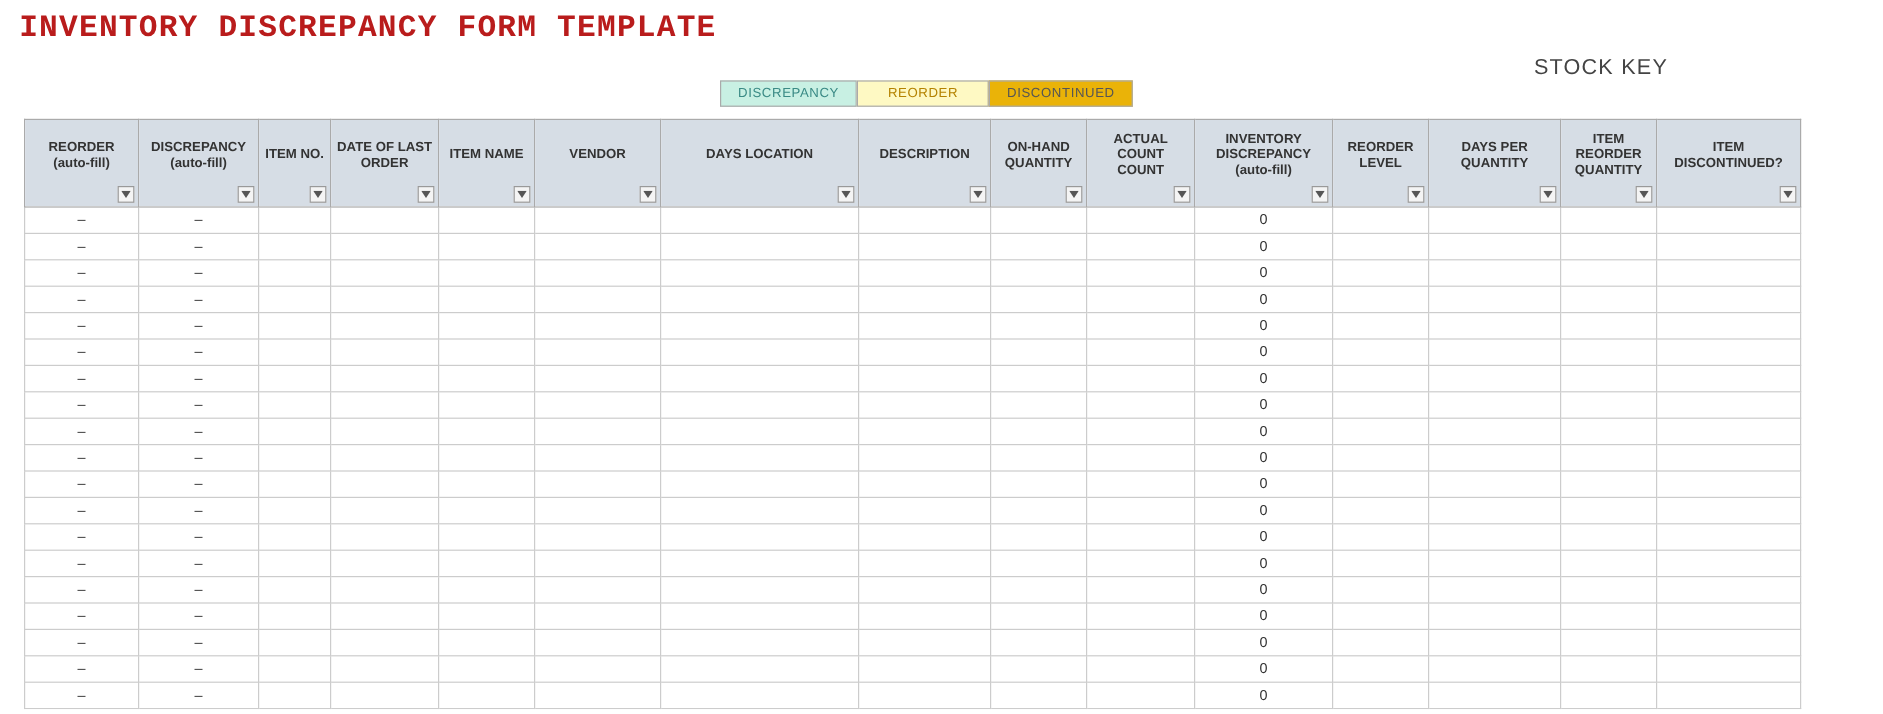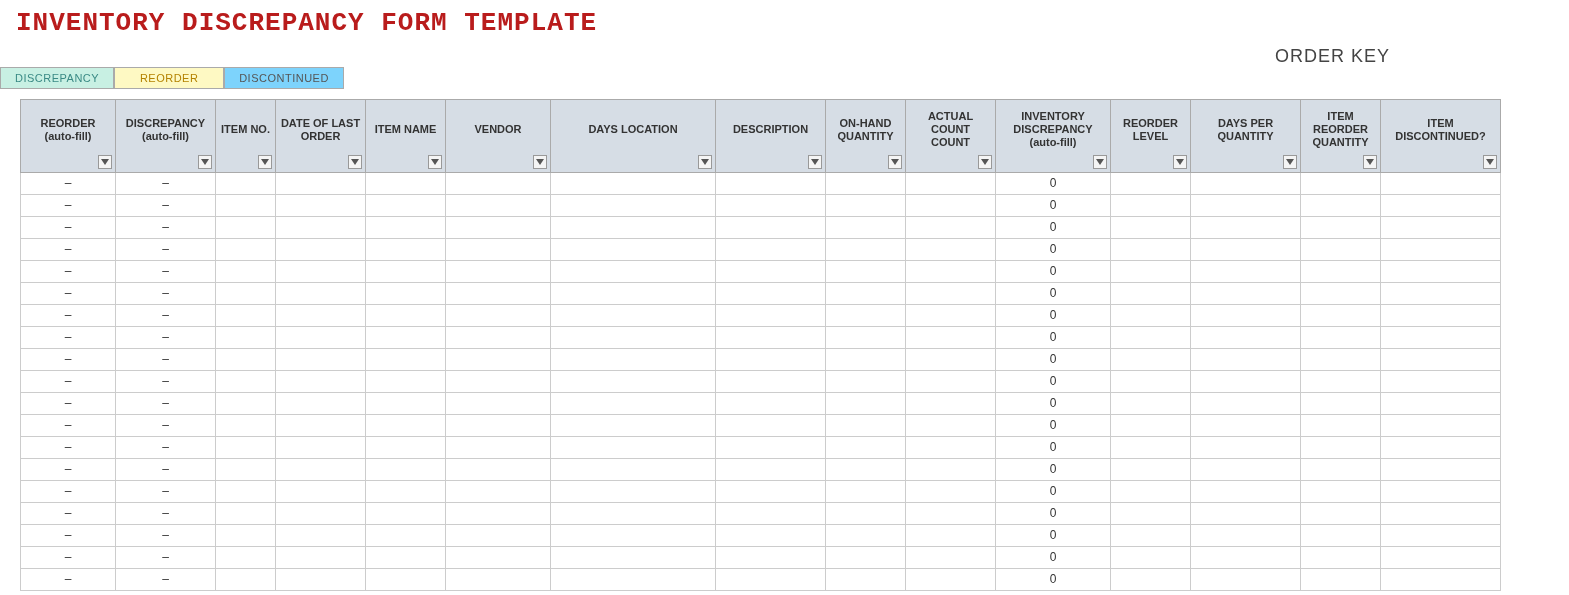"ORDER KEY" div.gridkey-title { text: ORDER -> STOCK }
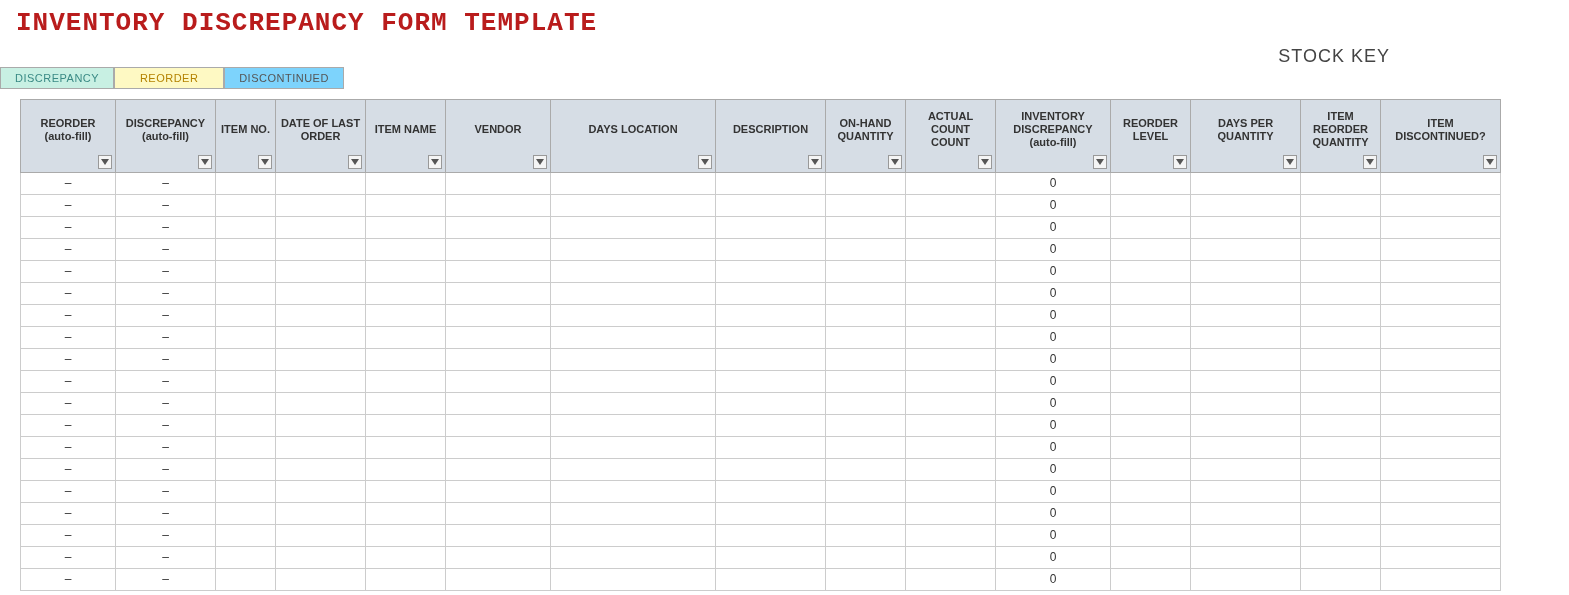"DISCREPANCY" .gridkey-row { justify-content: flex-start -> center }
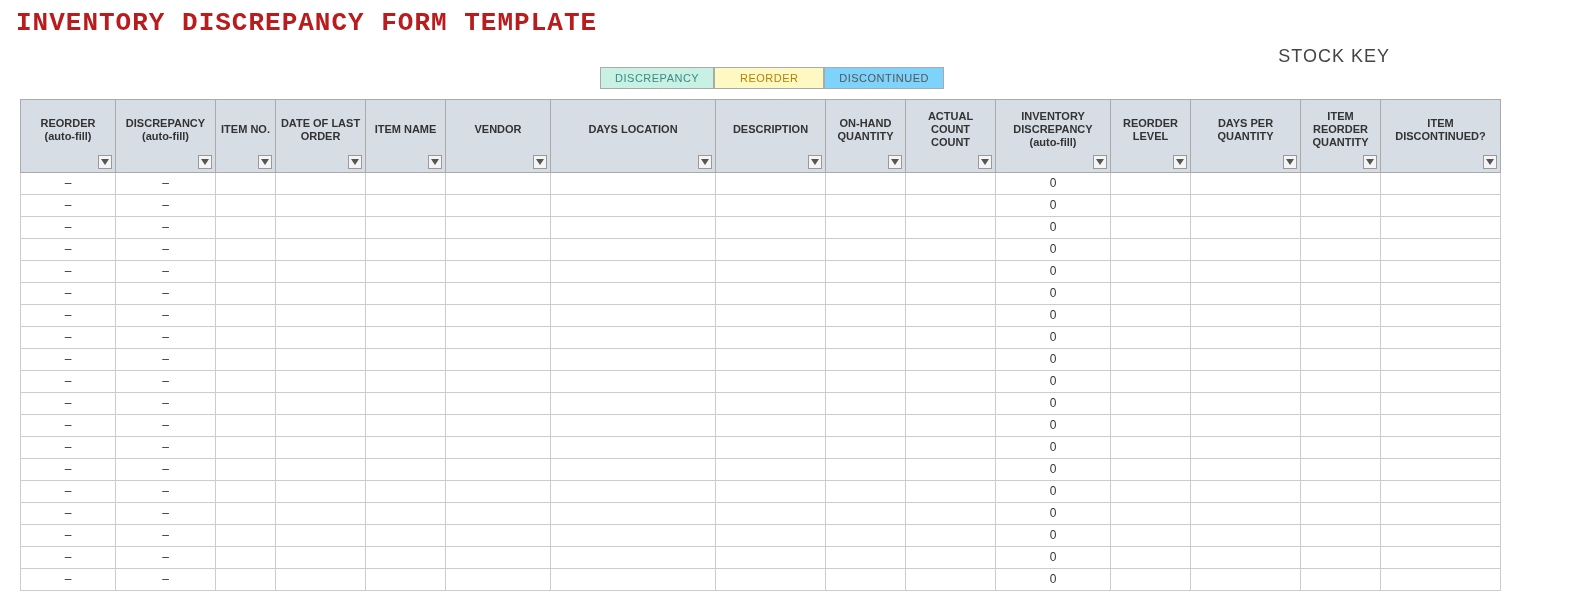"DISCONTINUED" .key-discontinued { background: #7dd3fc -> #eab308 }
